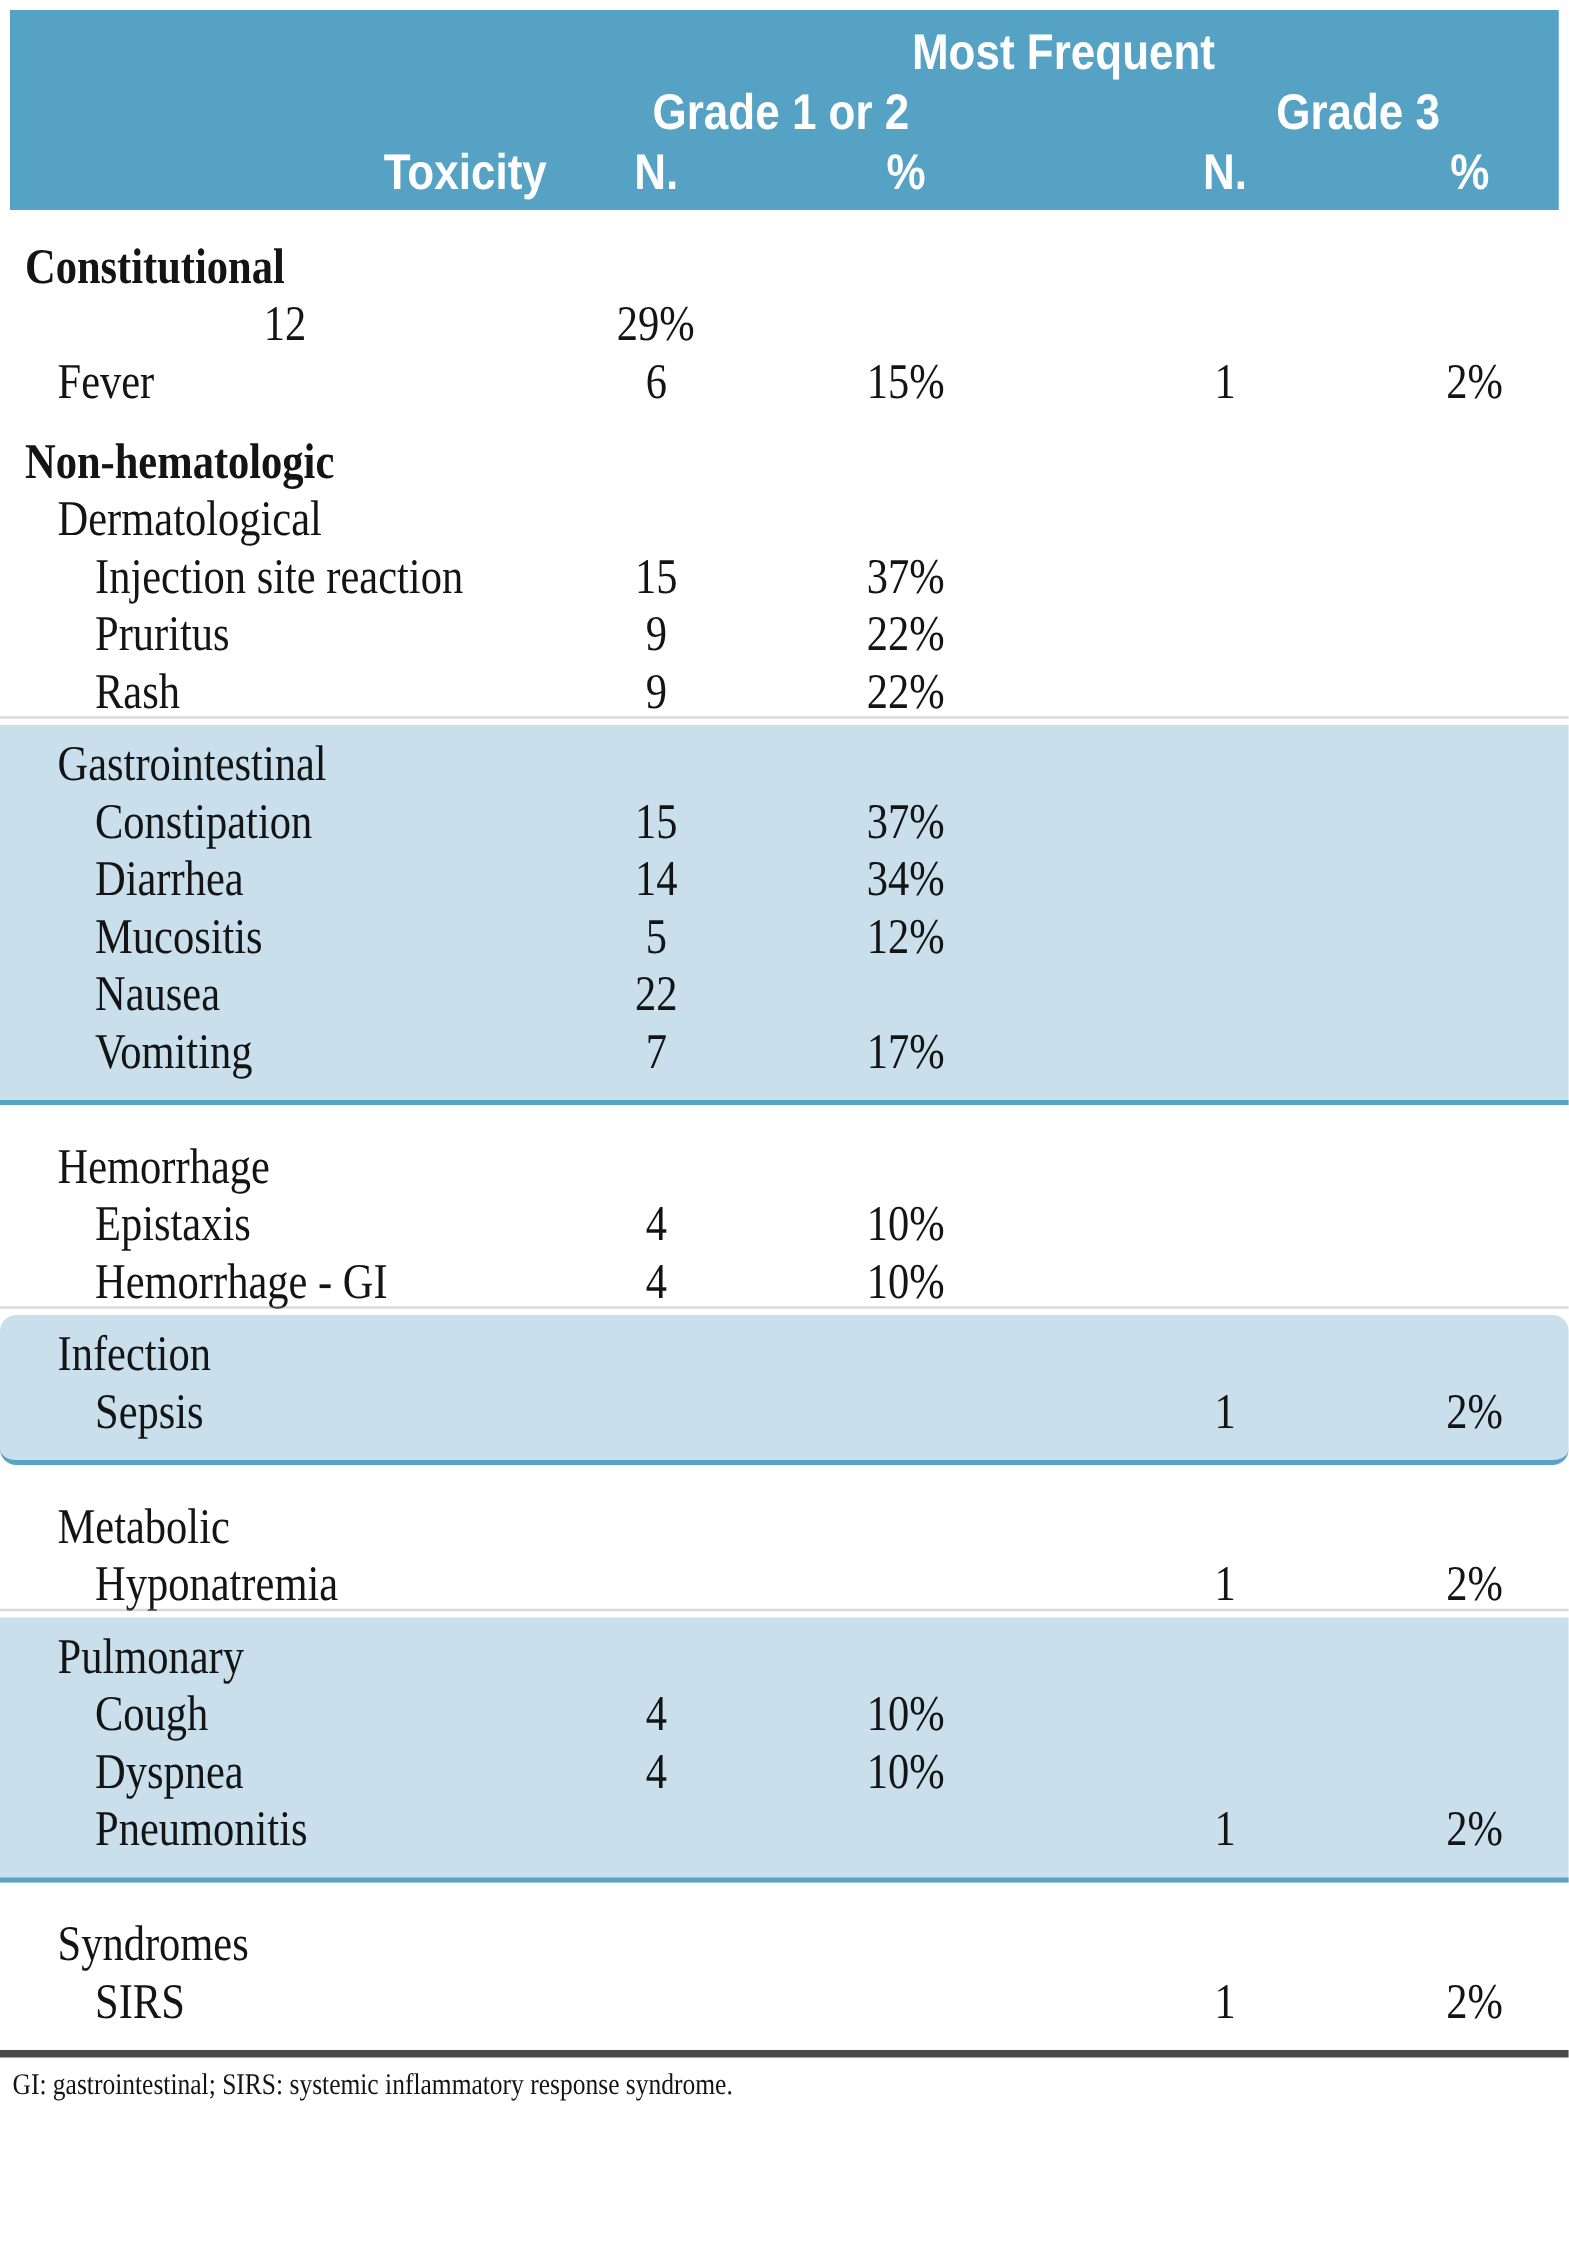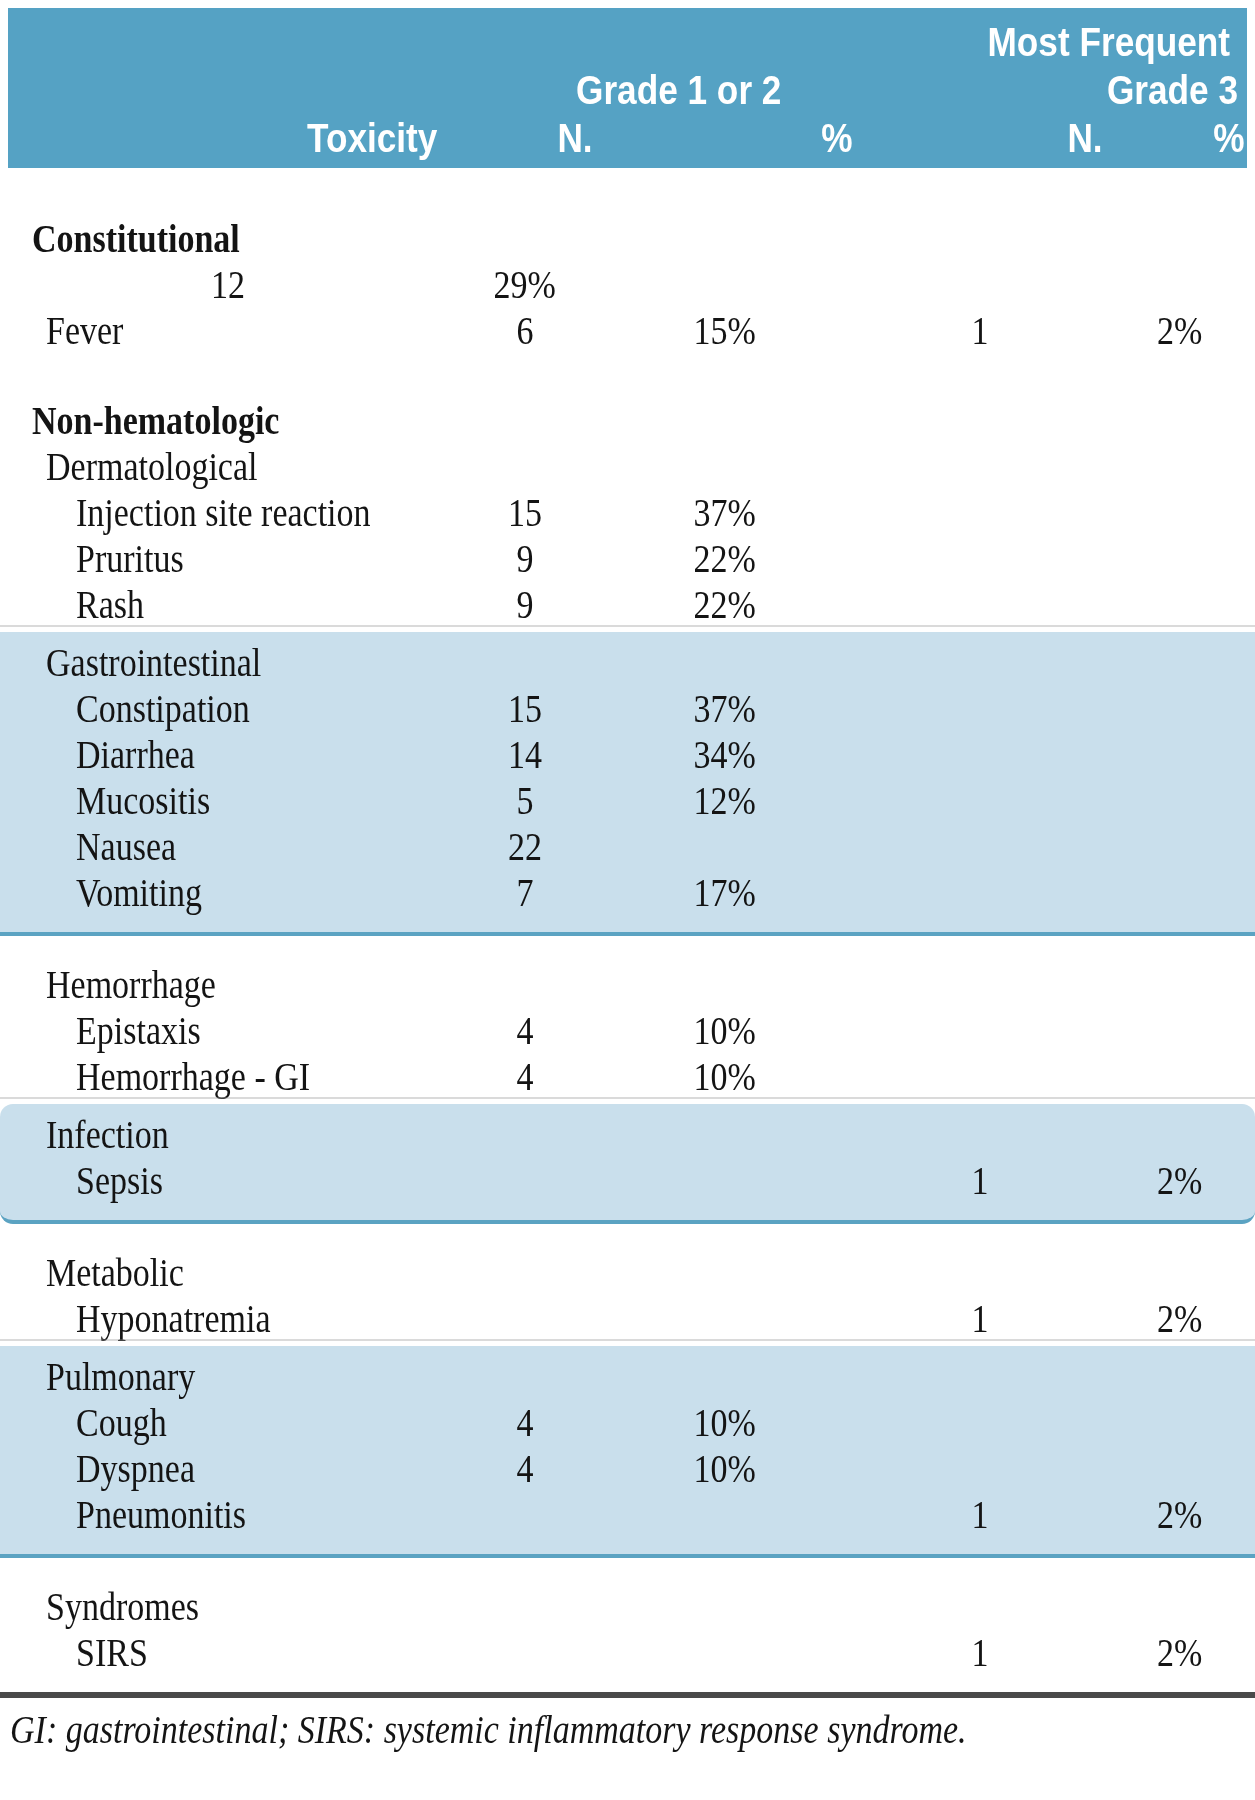"Most Frequent" .hcell { text-align: right -> center }
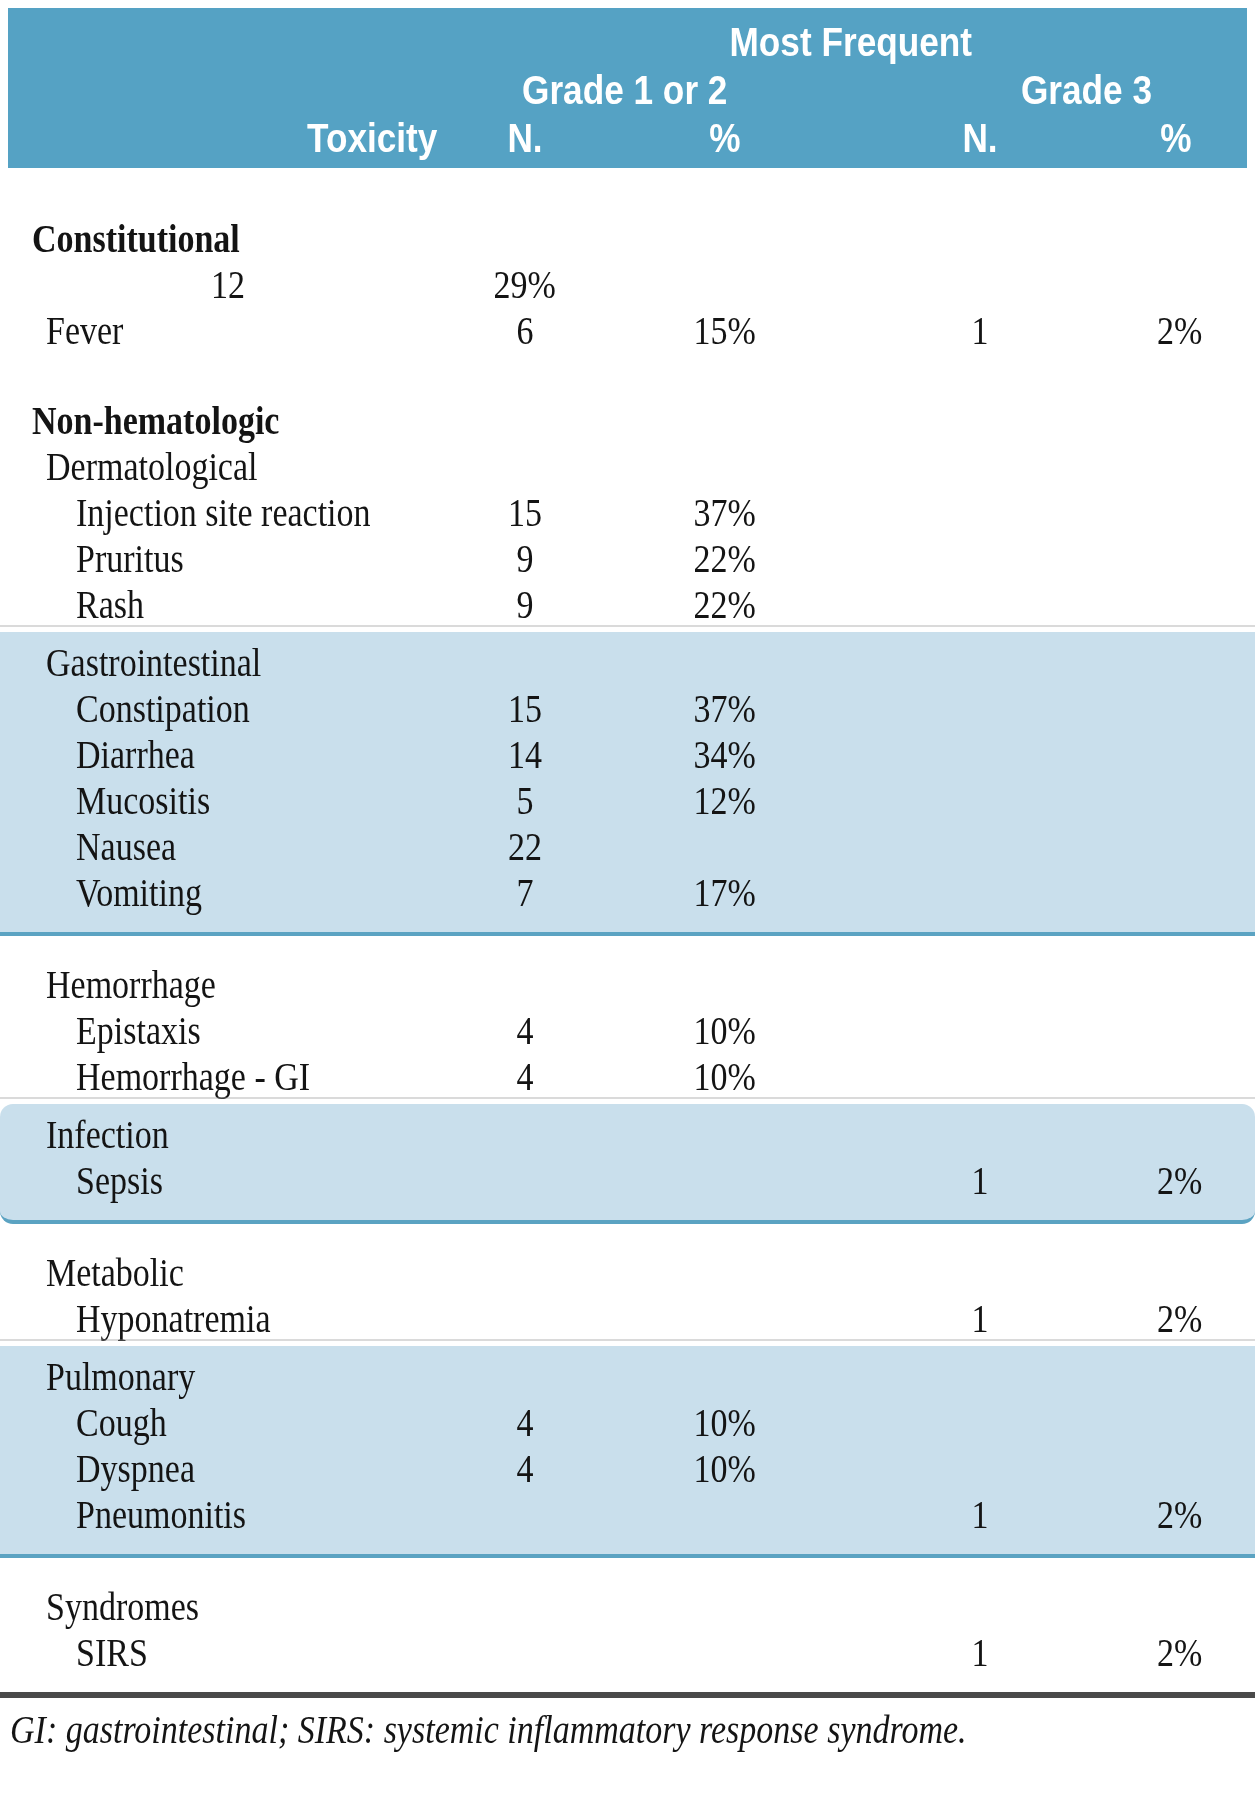"Constitutional" .cell.lv0 { margin-top: 26px -> none; padding-left: 32px -> 20px }
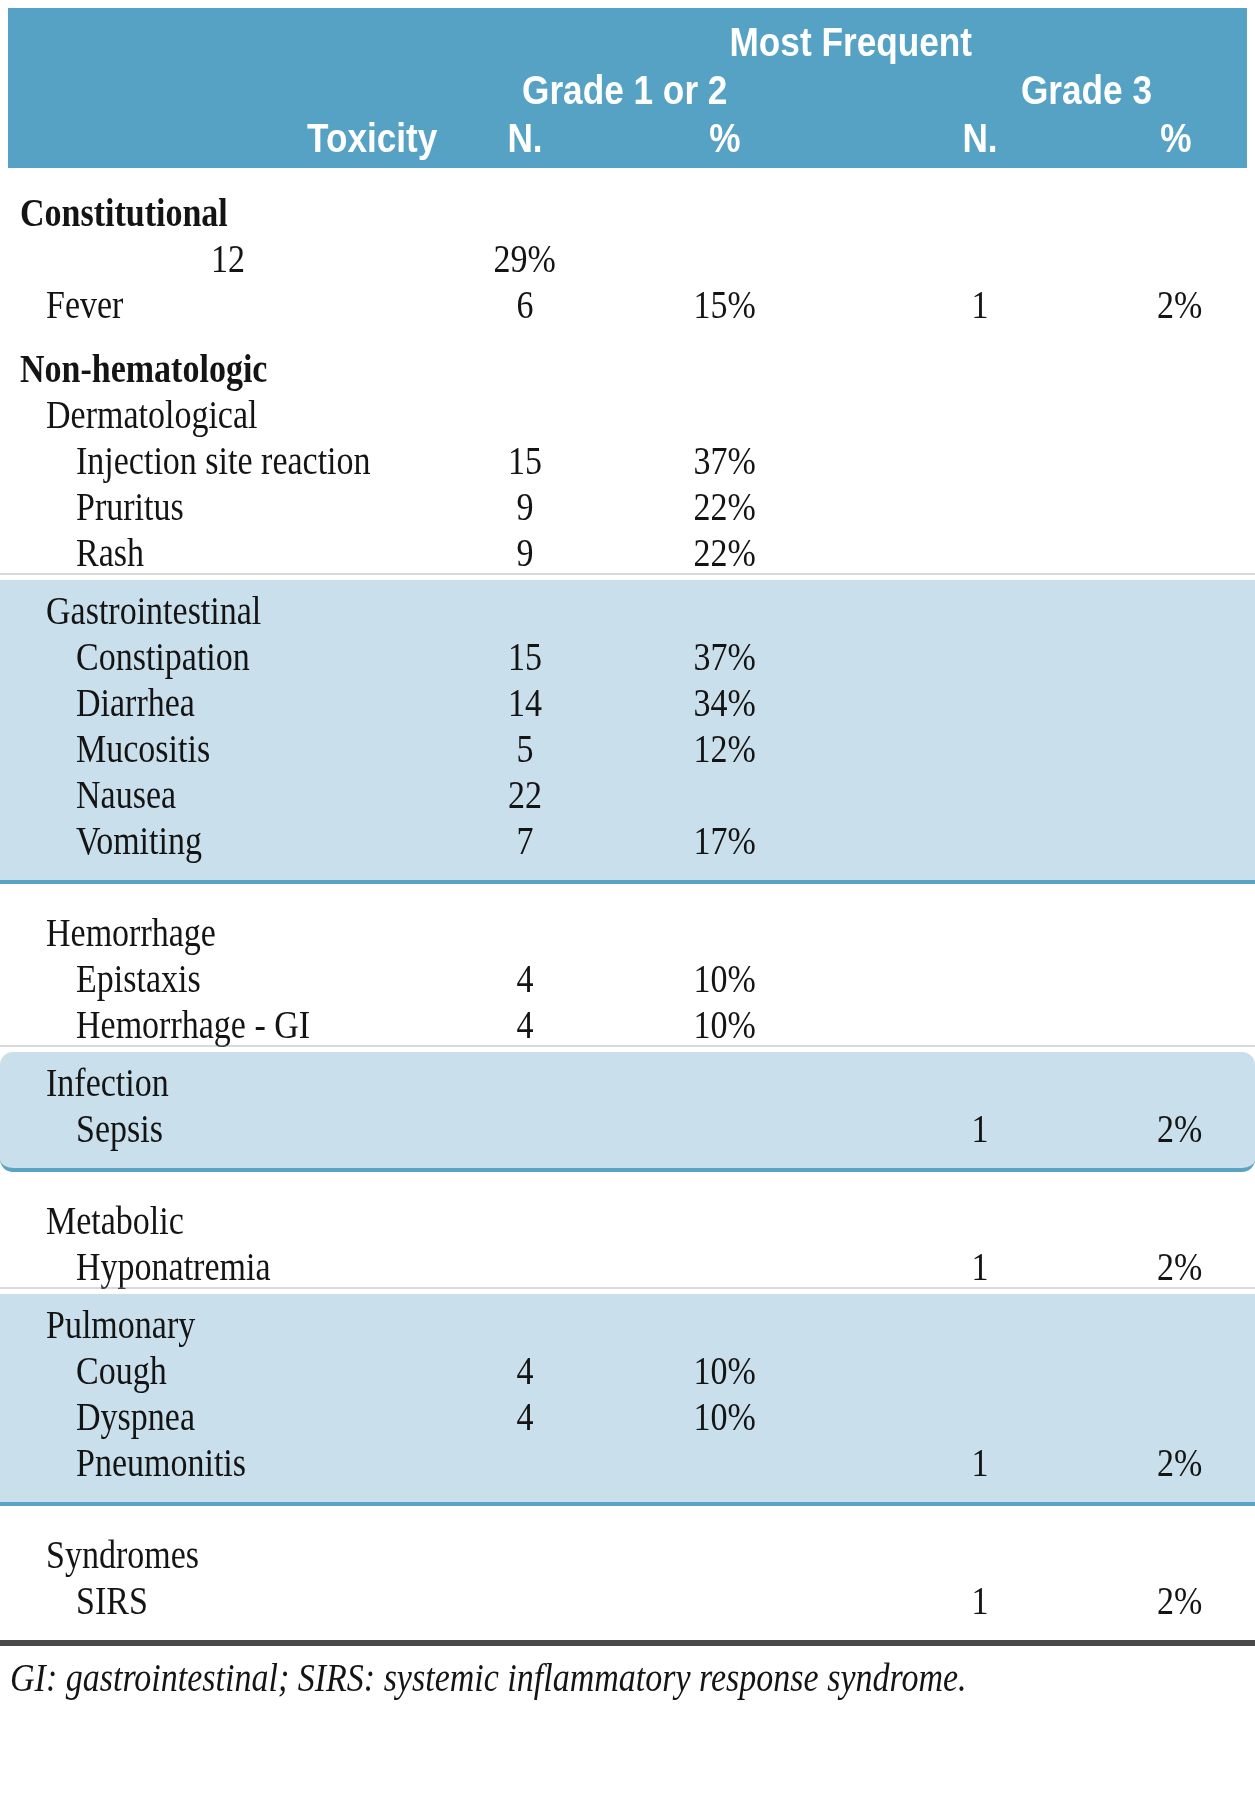"GI: gastrointestinal; SIRS: systemic" .footnote { font-size: 40px -> 24px; font-style: italic -> none; margin-top: 10px -> none }
